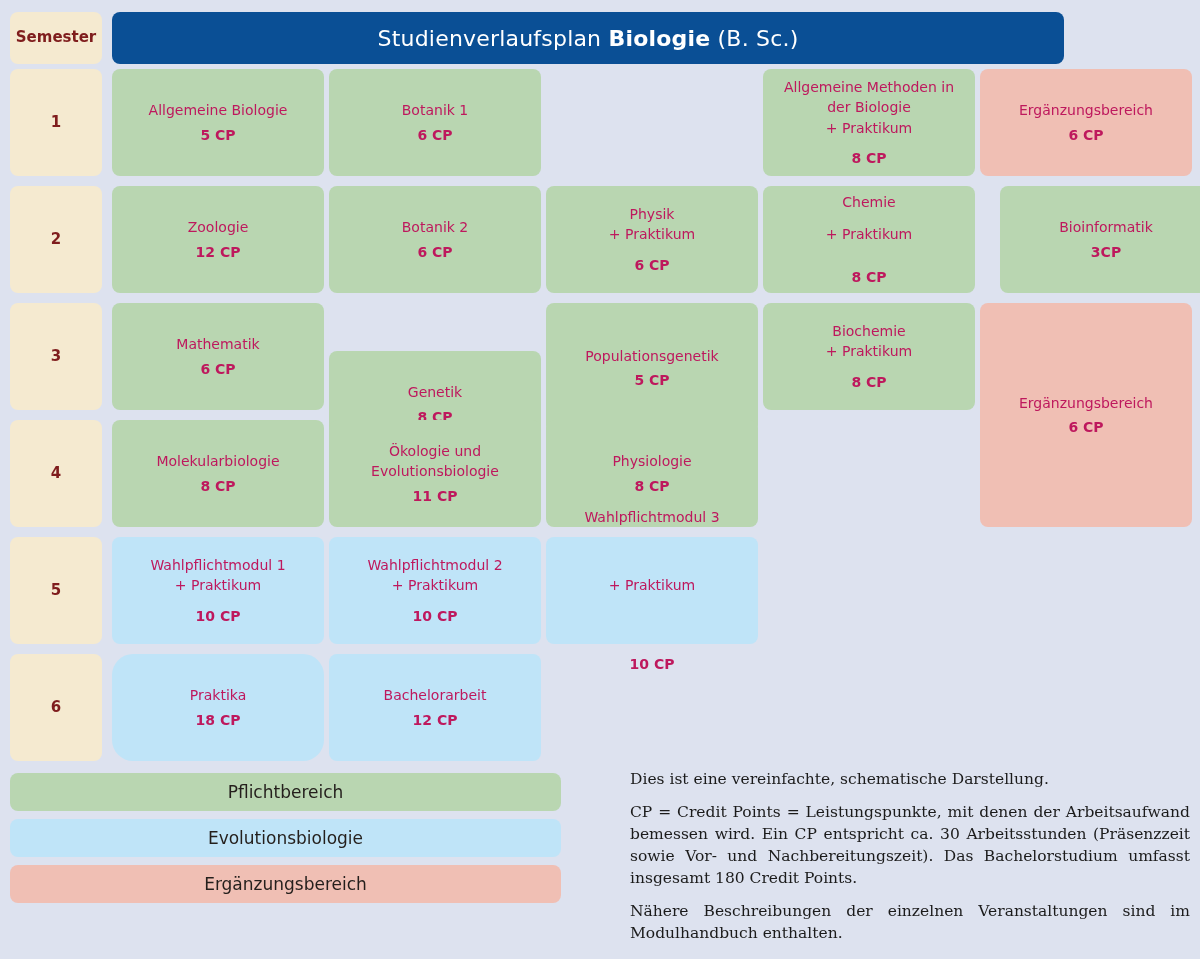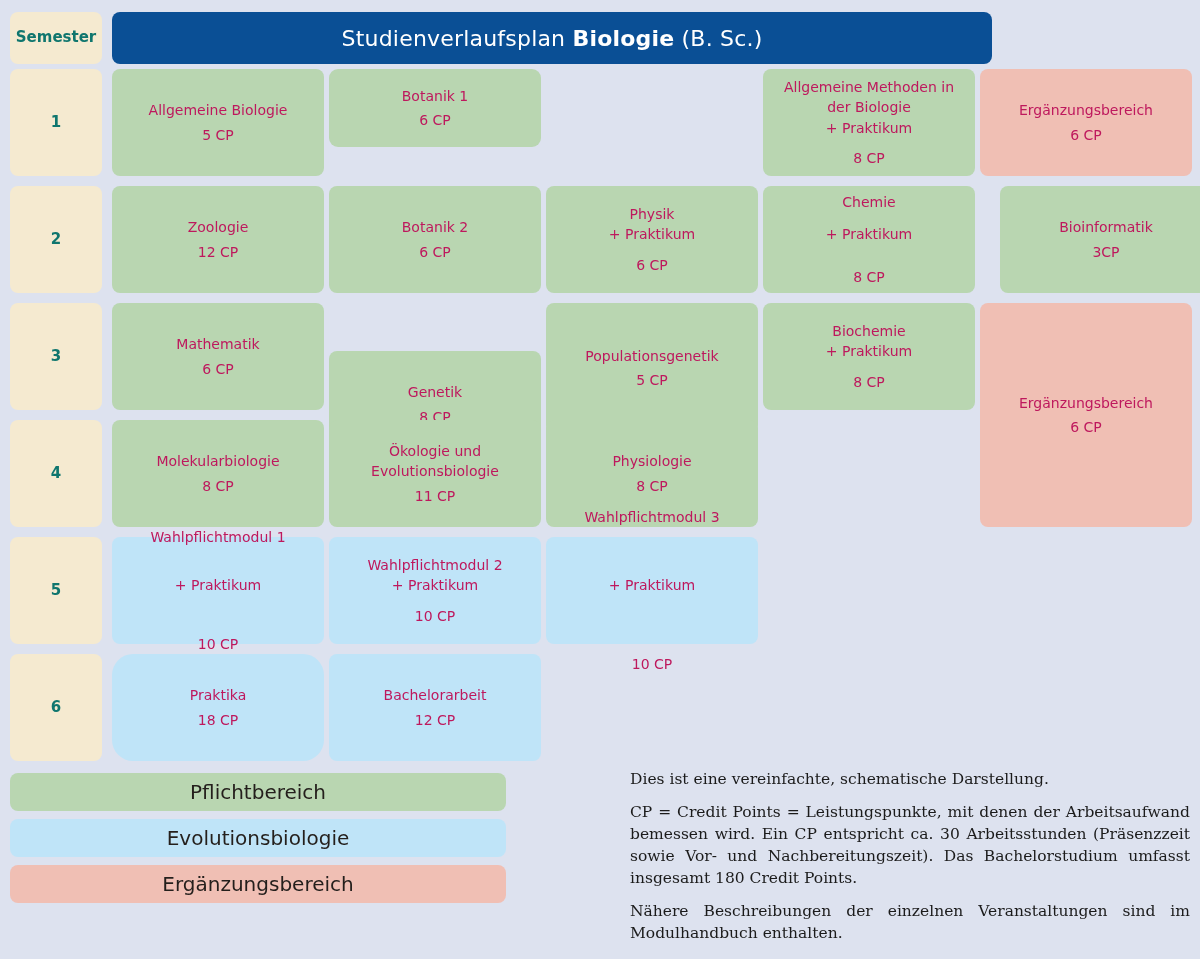"Semester" .sem-cell { color: #0f766e -> #7f1d1d }
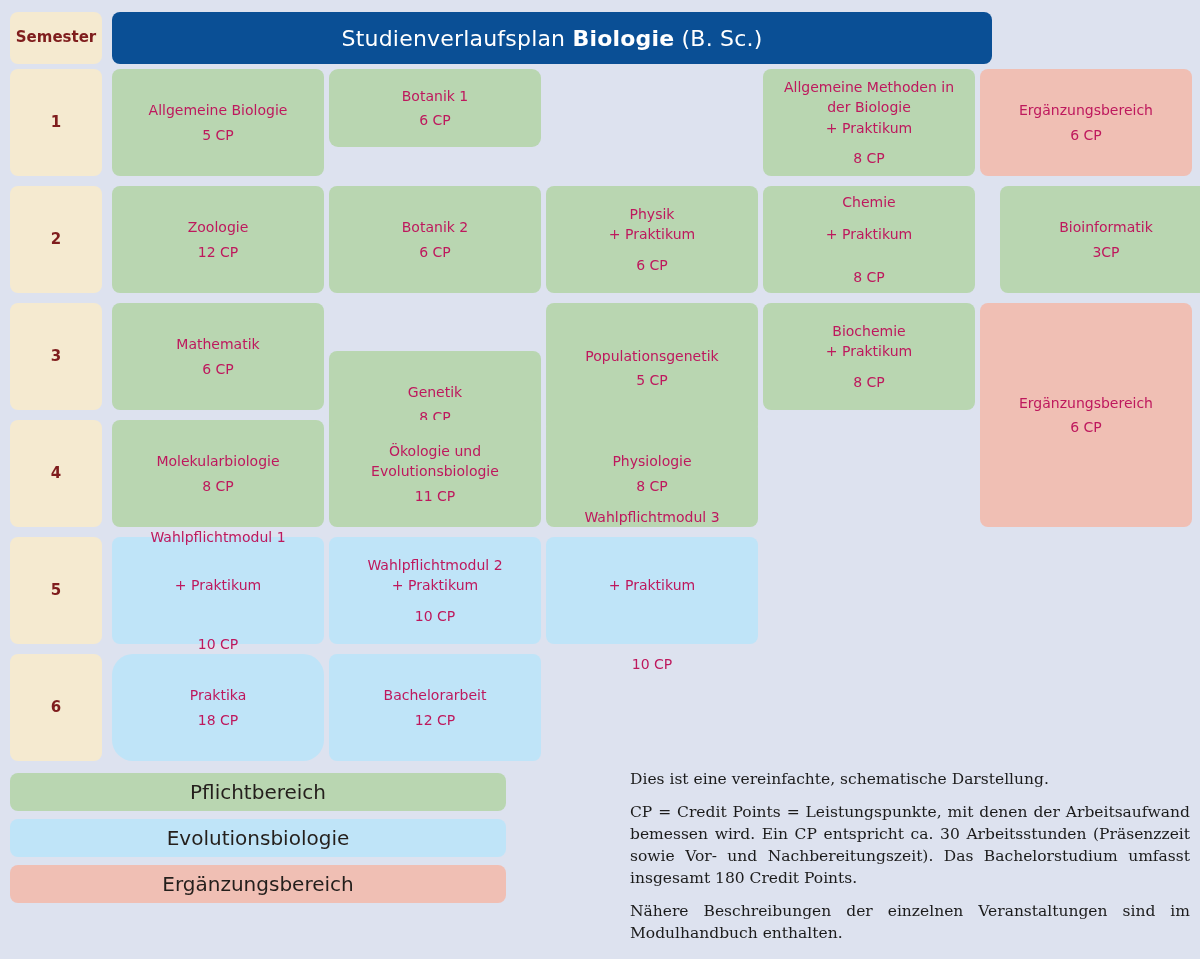"Studienverlaufsplan" #title-bar { width: 880px -> 952px }
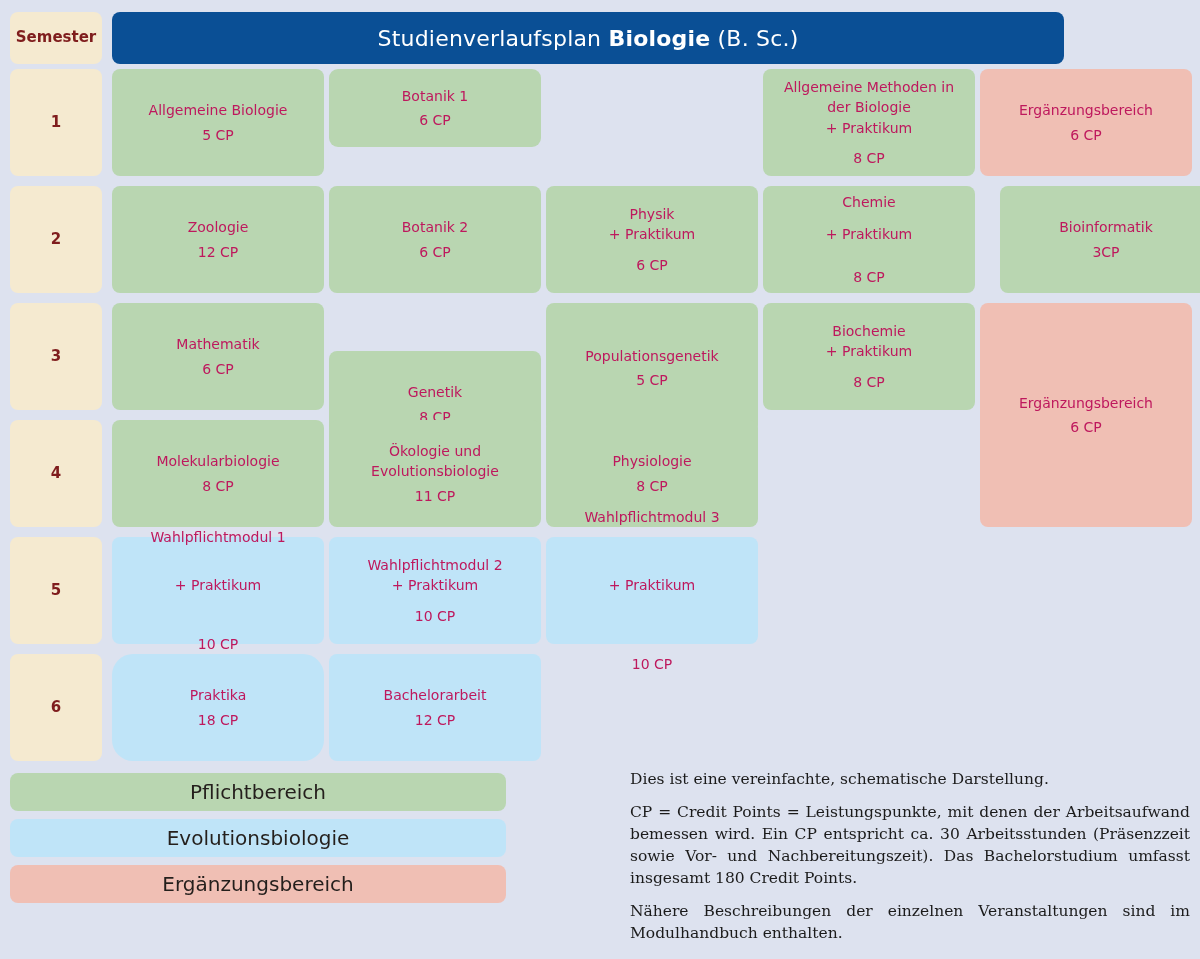"Botanik 1" div.card { border-radius: 9px -> none; height: 78px -> 107px }
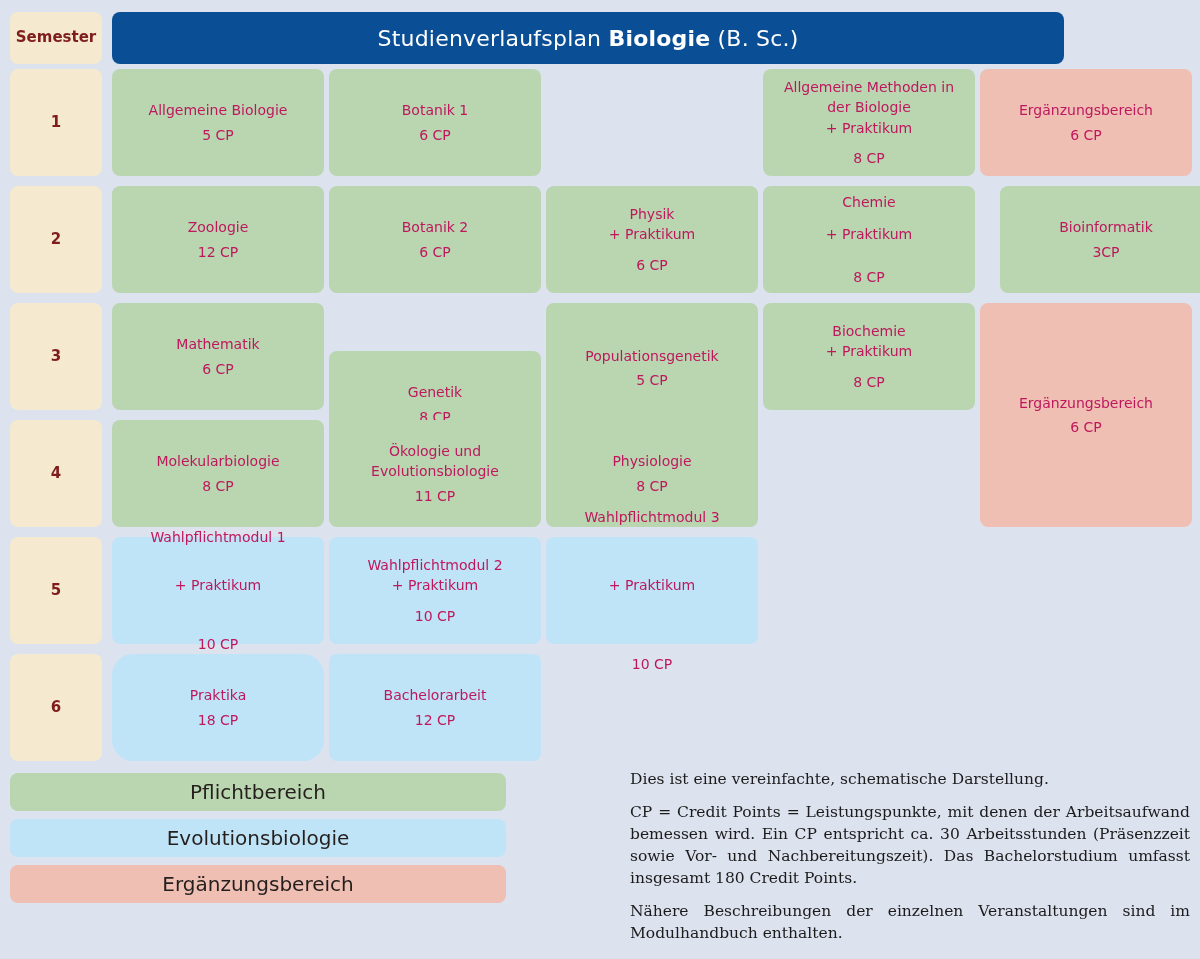"5 CP" .cp { font-weight: none -> bold }
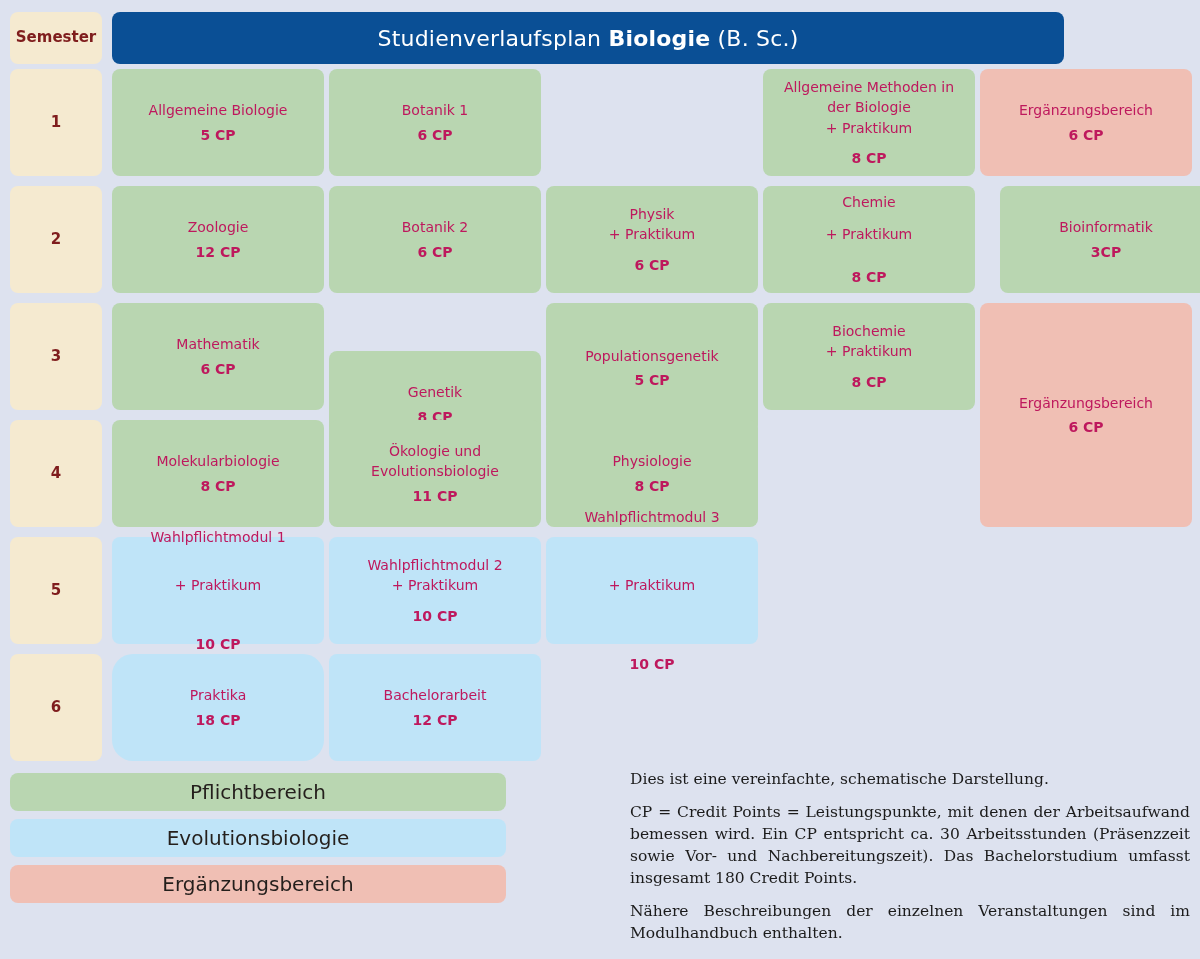"Wahlpflichtmodul 1" div.card { gap: 28px -> none }
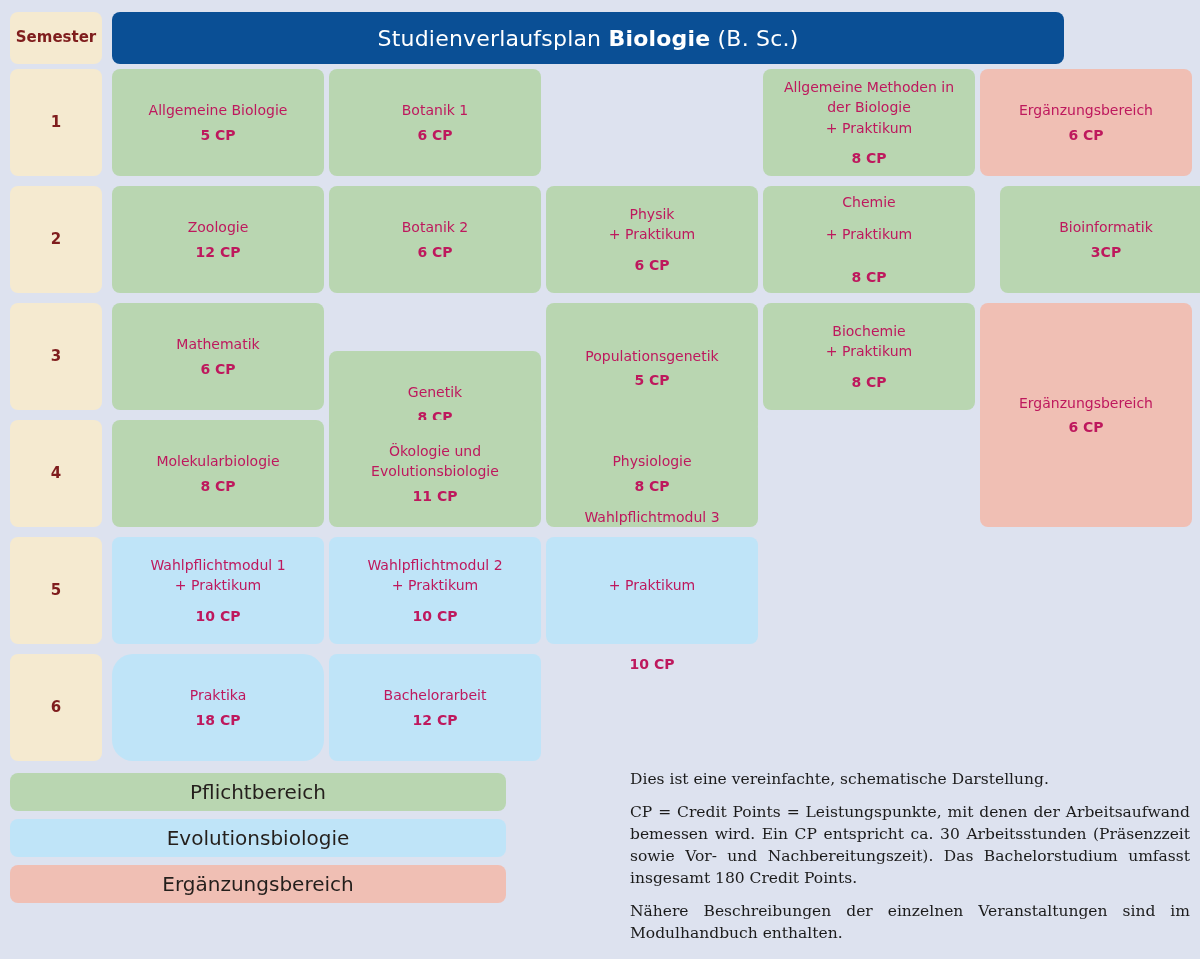"Pflichtbereich" .legend-item { font-size: 20px -> 17px; width: 496px -> 551px }
